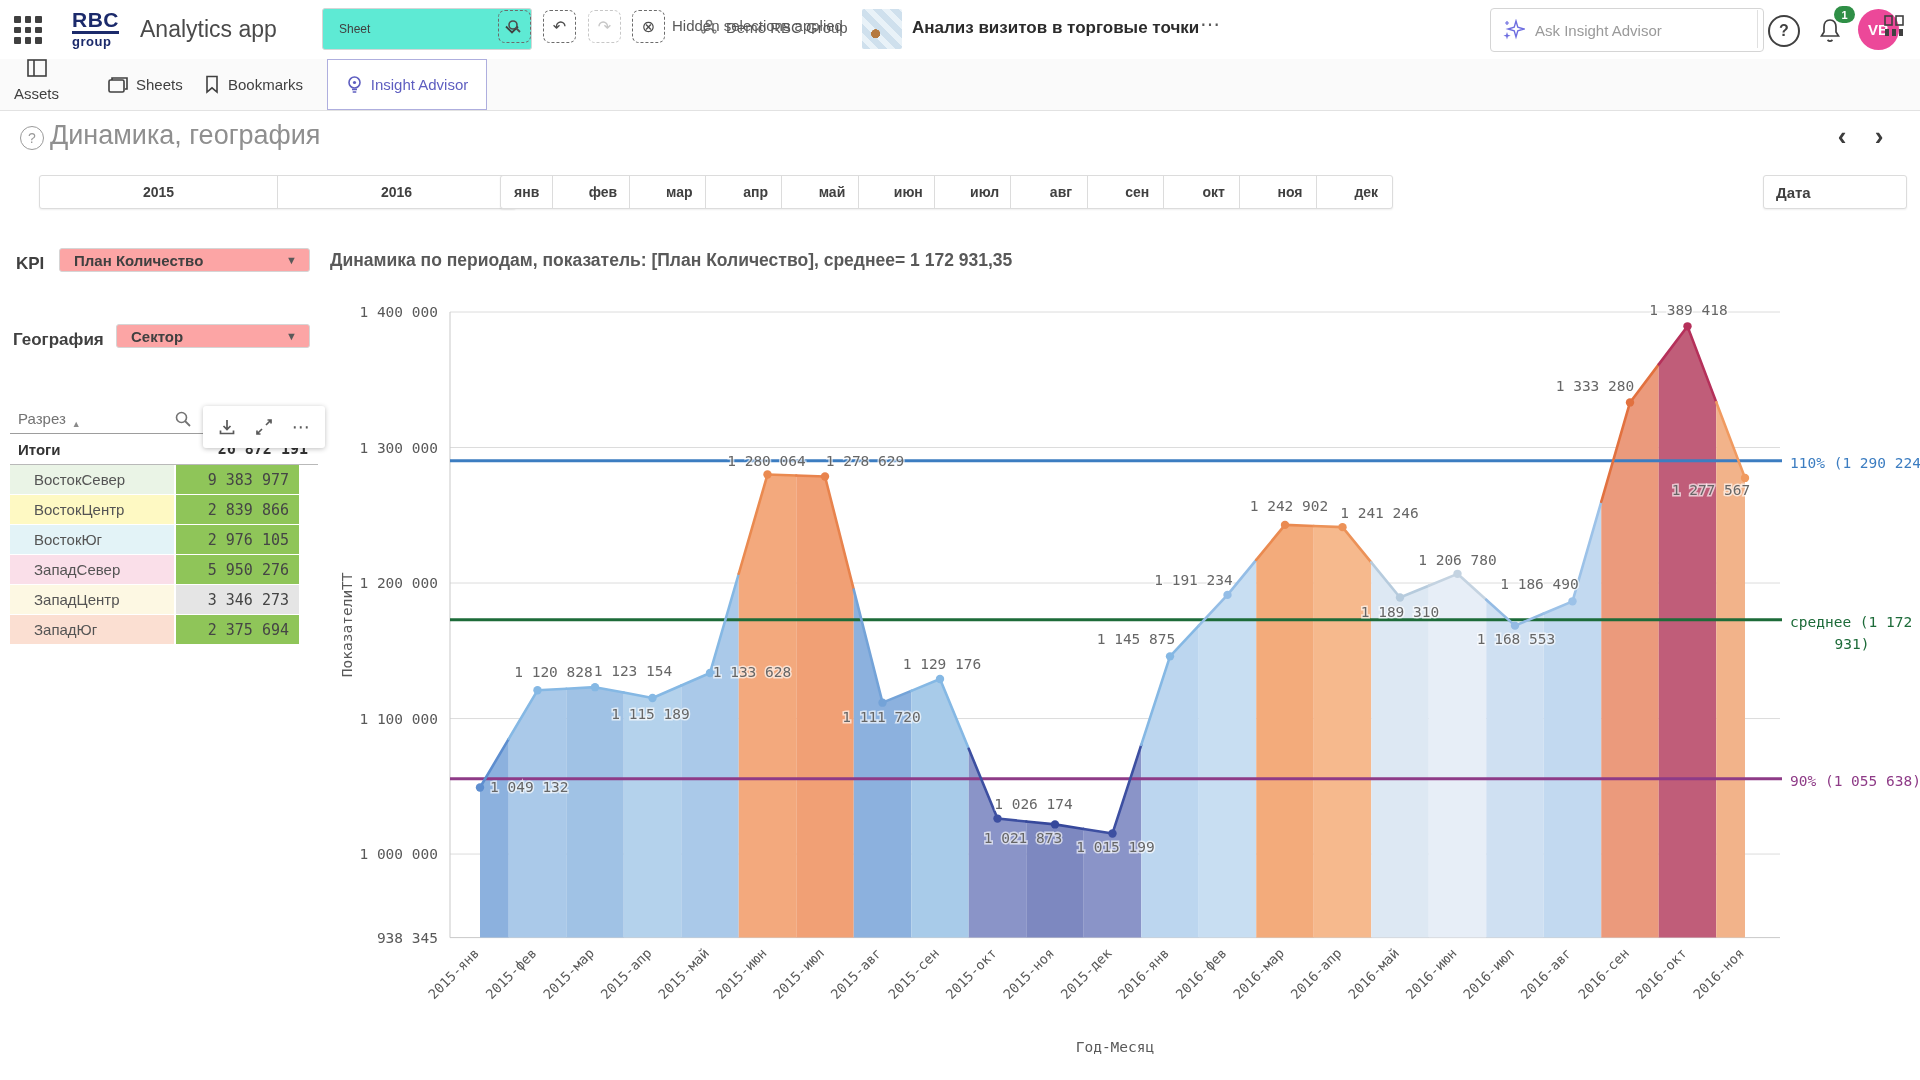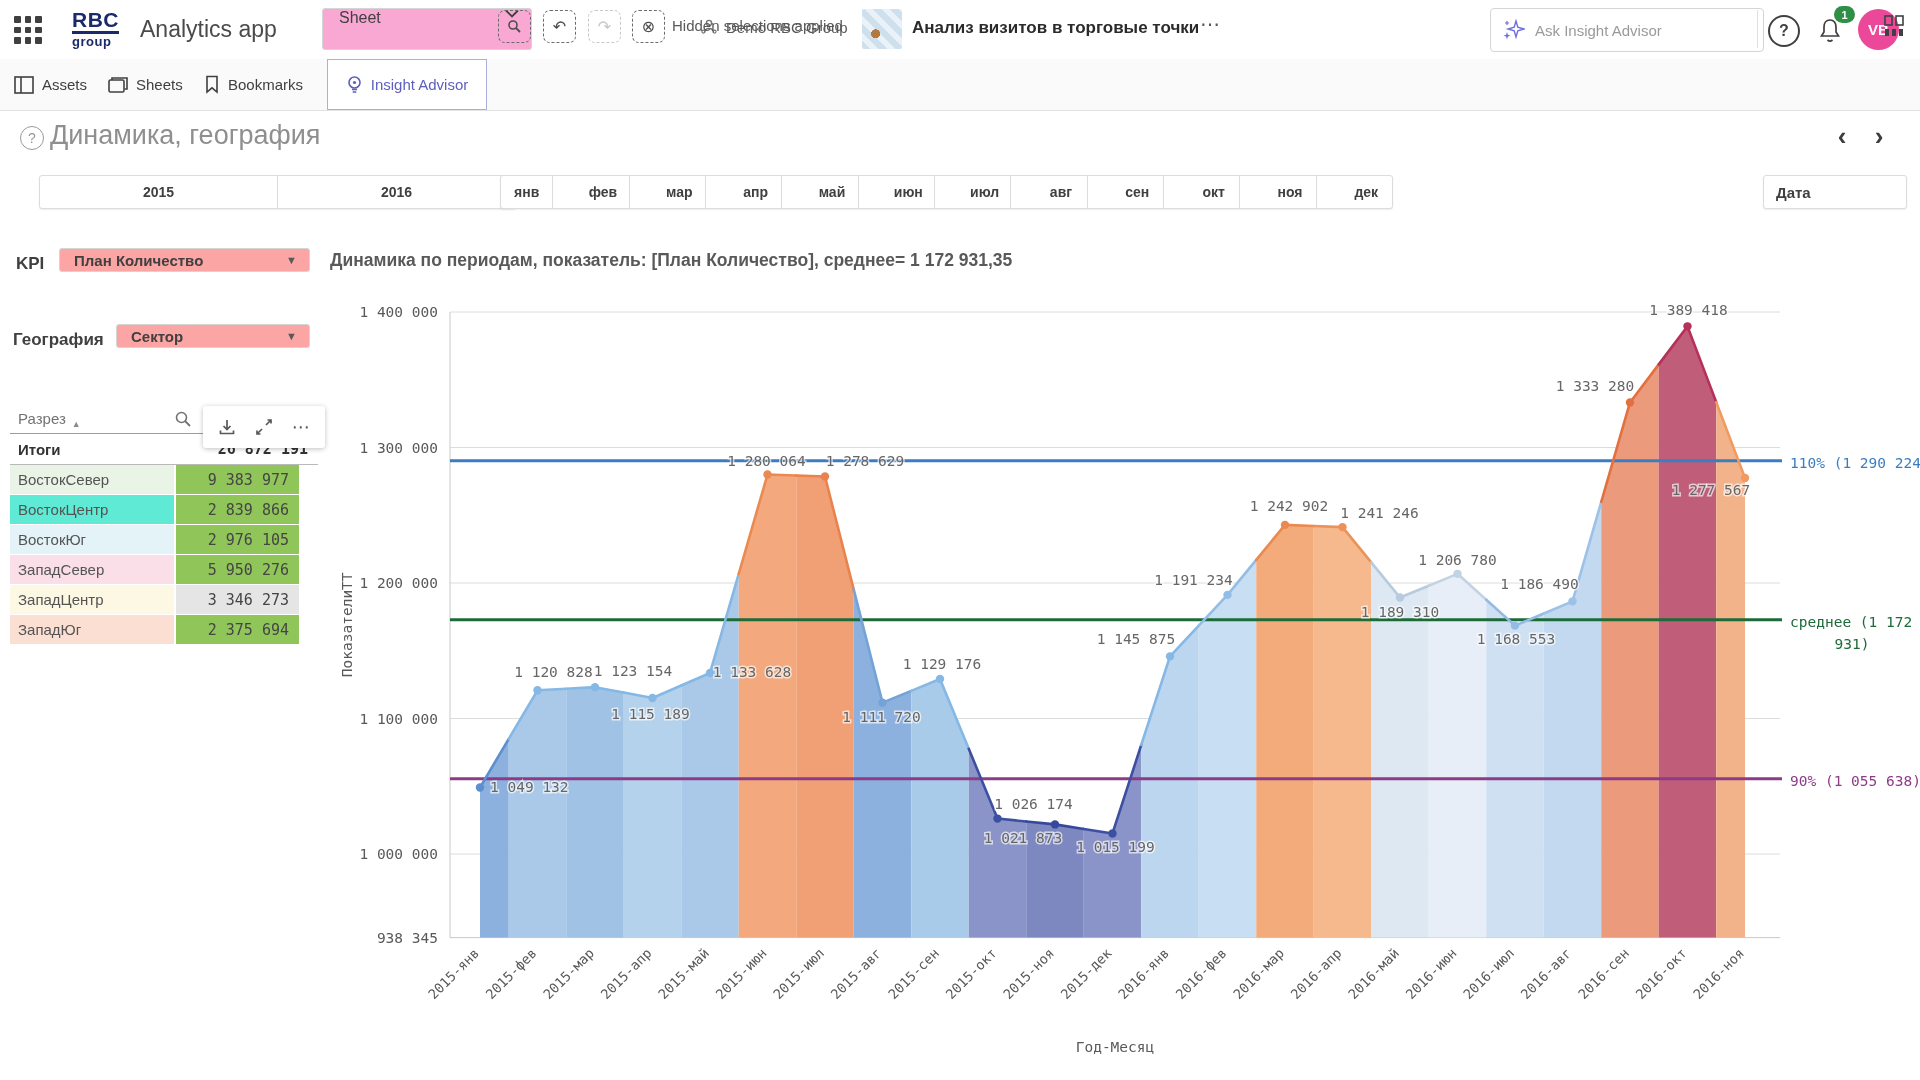"Sheet" .sheetsel { align-items: flex-start -> center; background: #f9a8d4 -> #5eead4; font-size: 16px -> 12px }
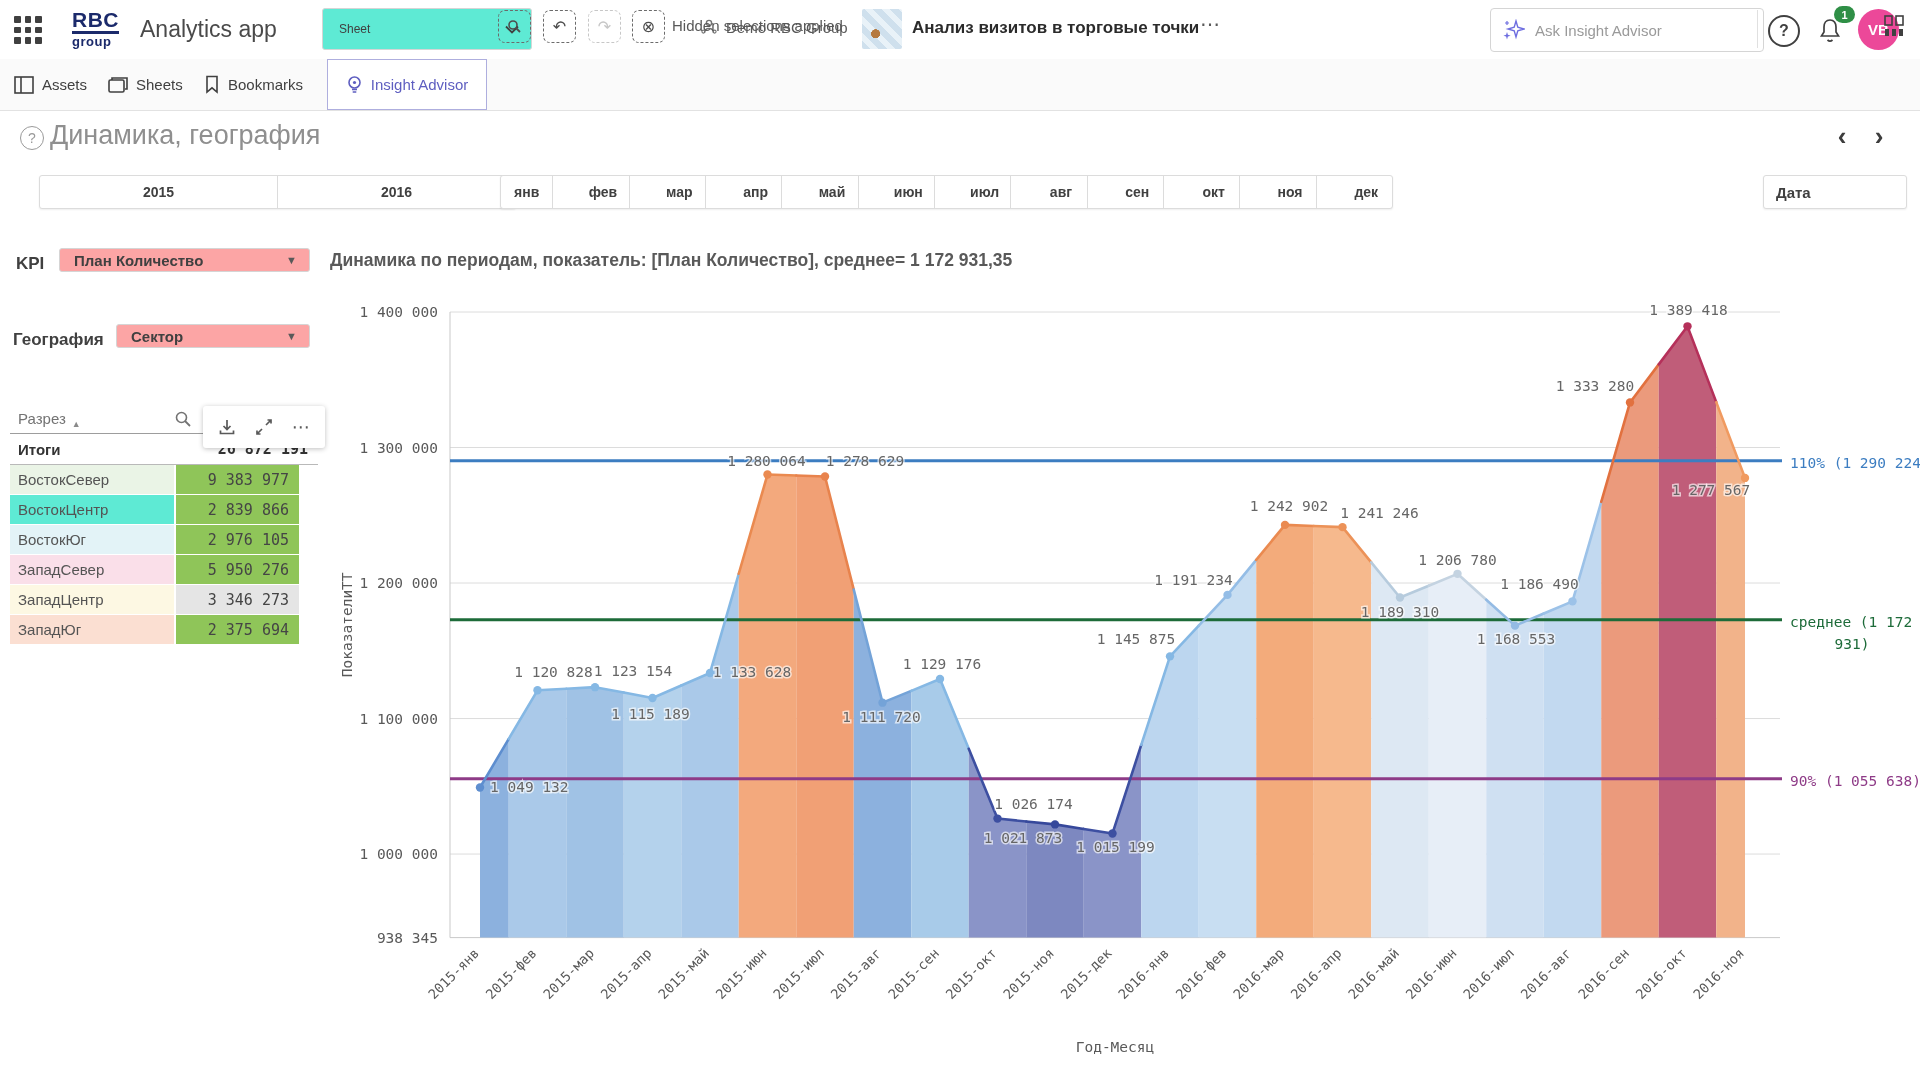"Assets" .tb-assets { flex-direction: none -> column }
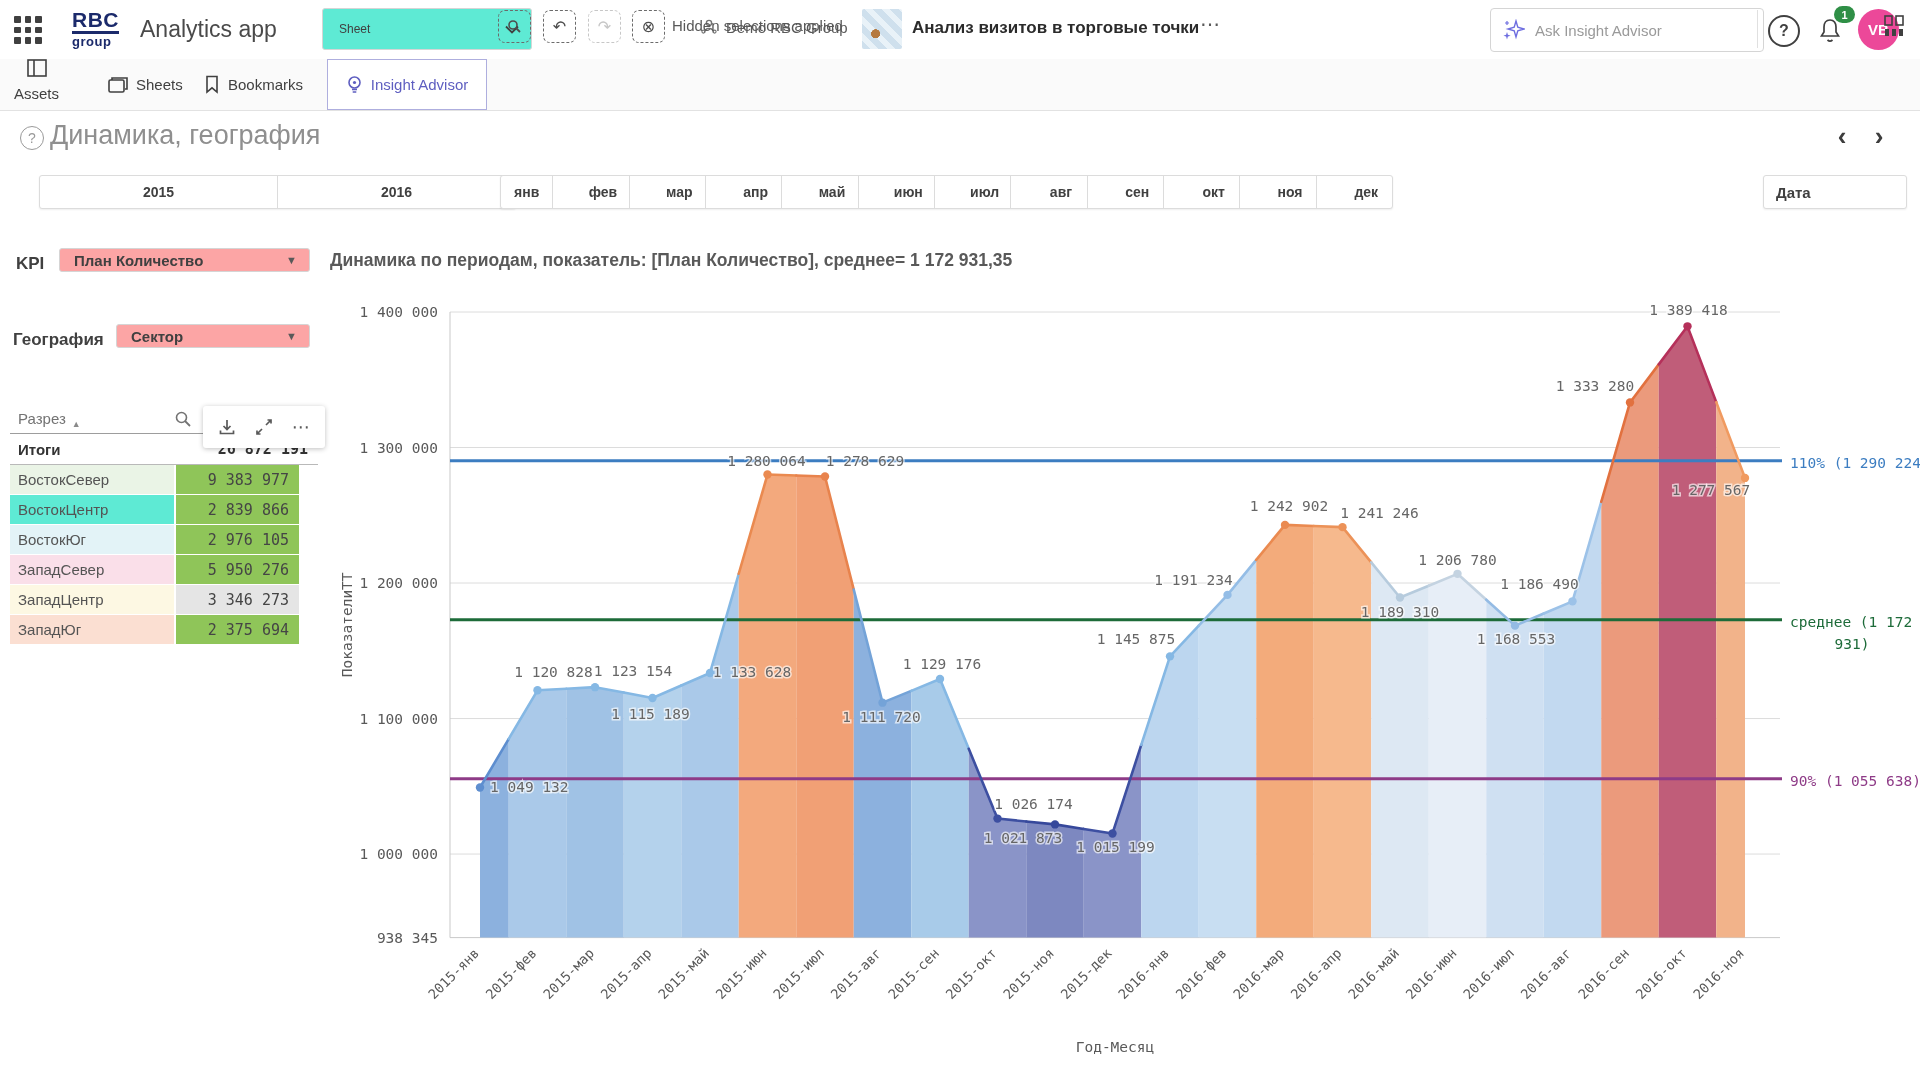"ВостокСевер" .trow .cl { padding-left: 8px -> 24px }
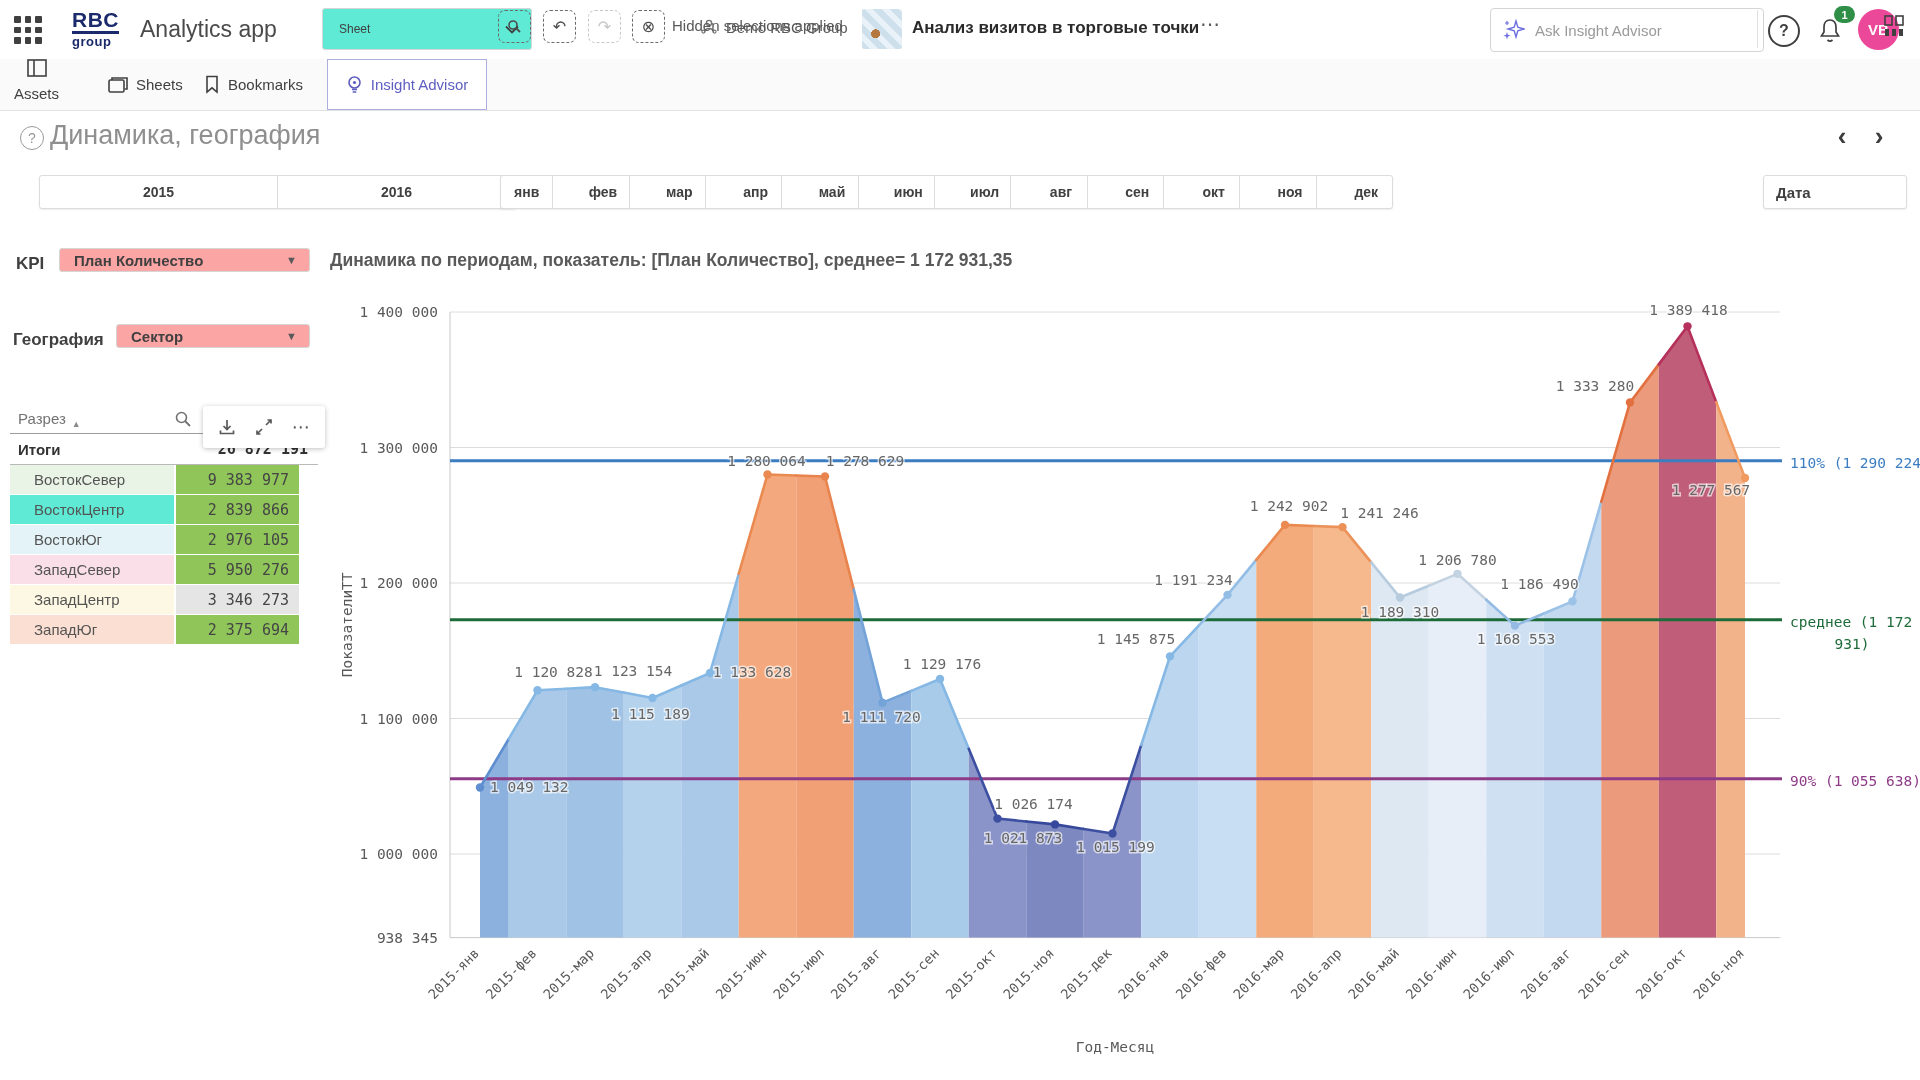"ВостокЦентр" div.cl { background: #5eead4 -> #fef9c3 }
